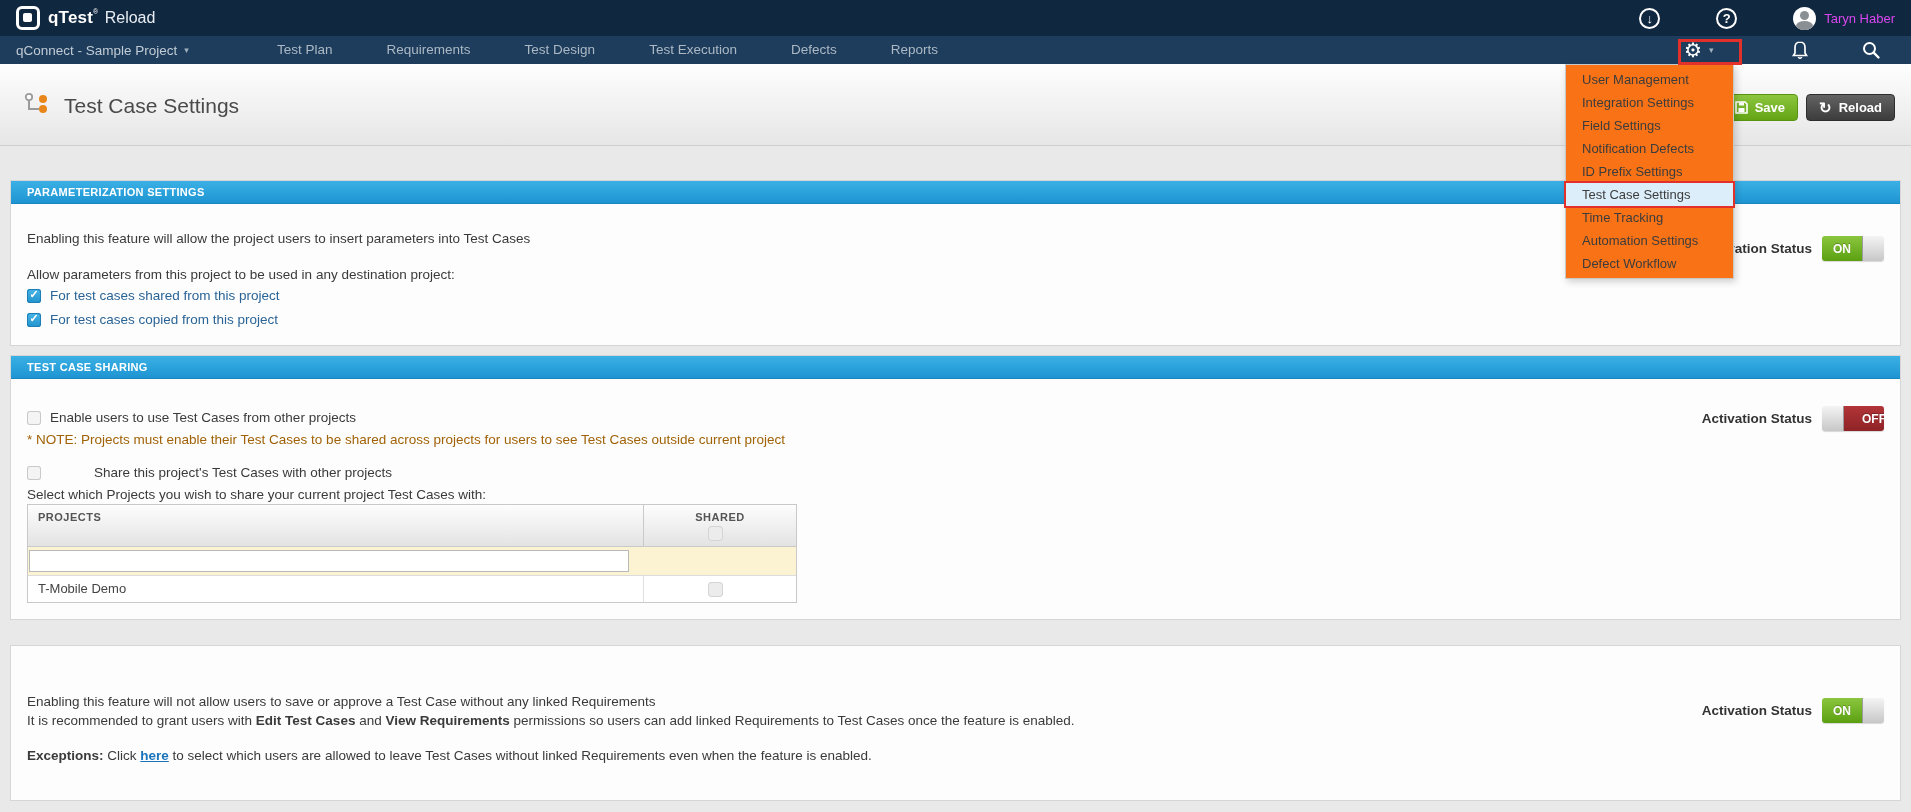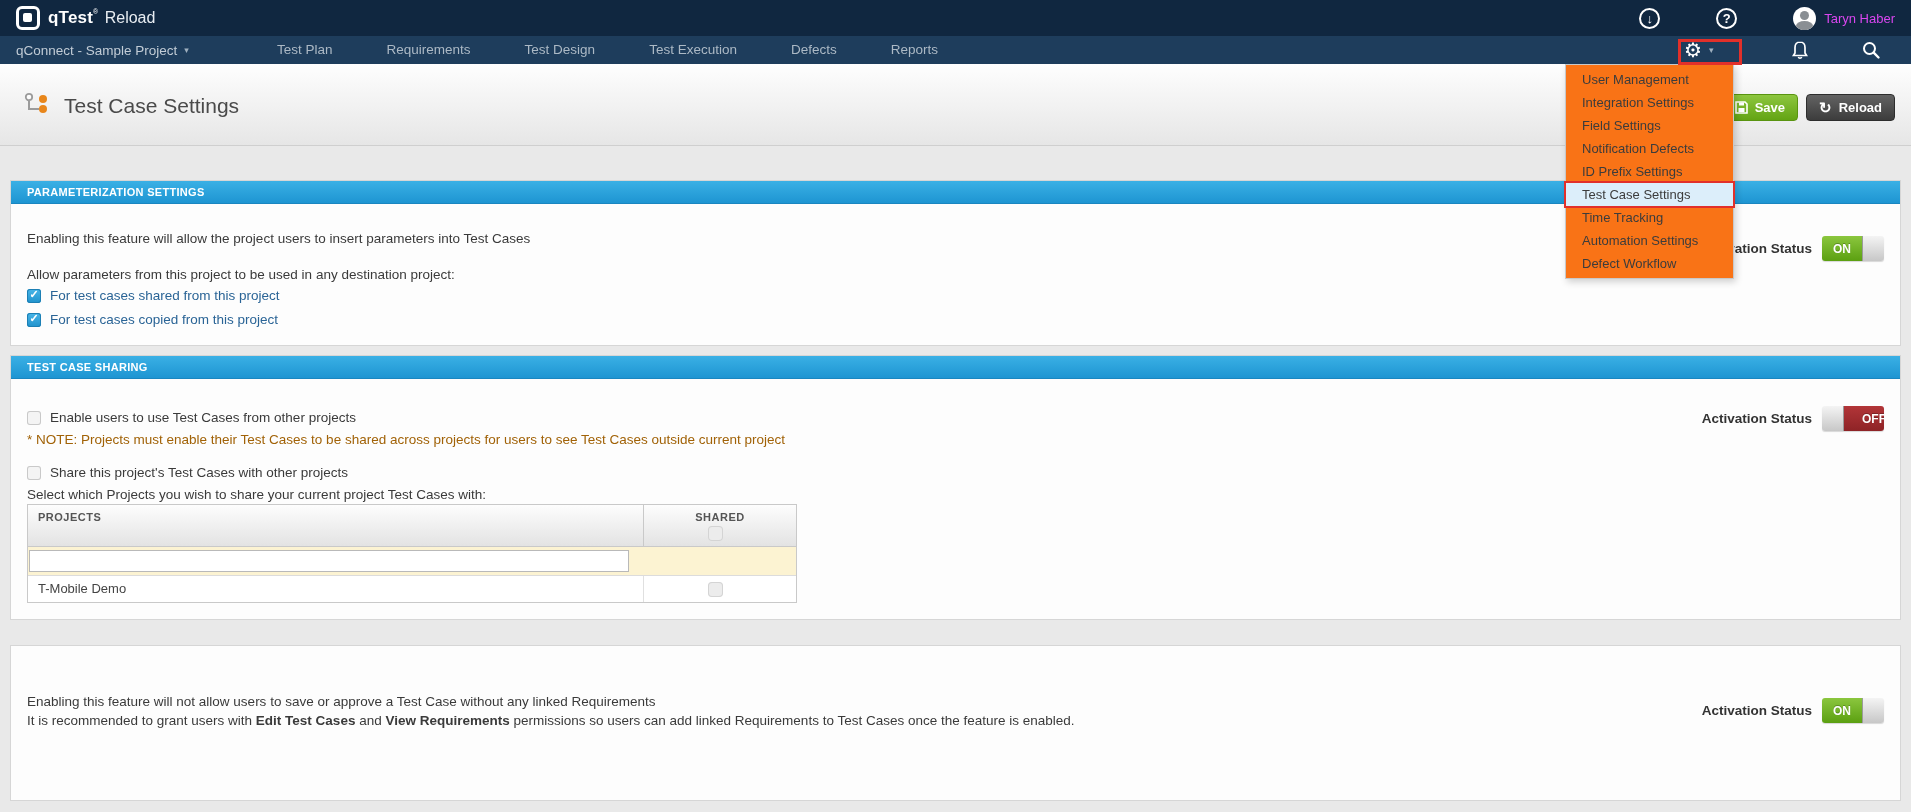"Share this project's Test Cases" div.abs { gap: none -> 44px }
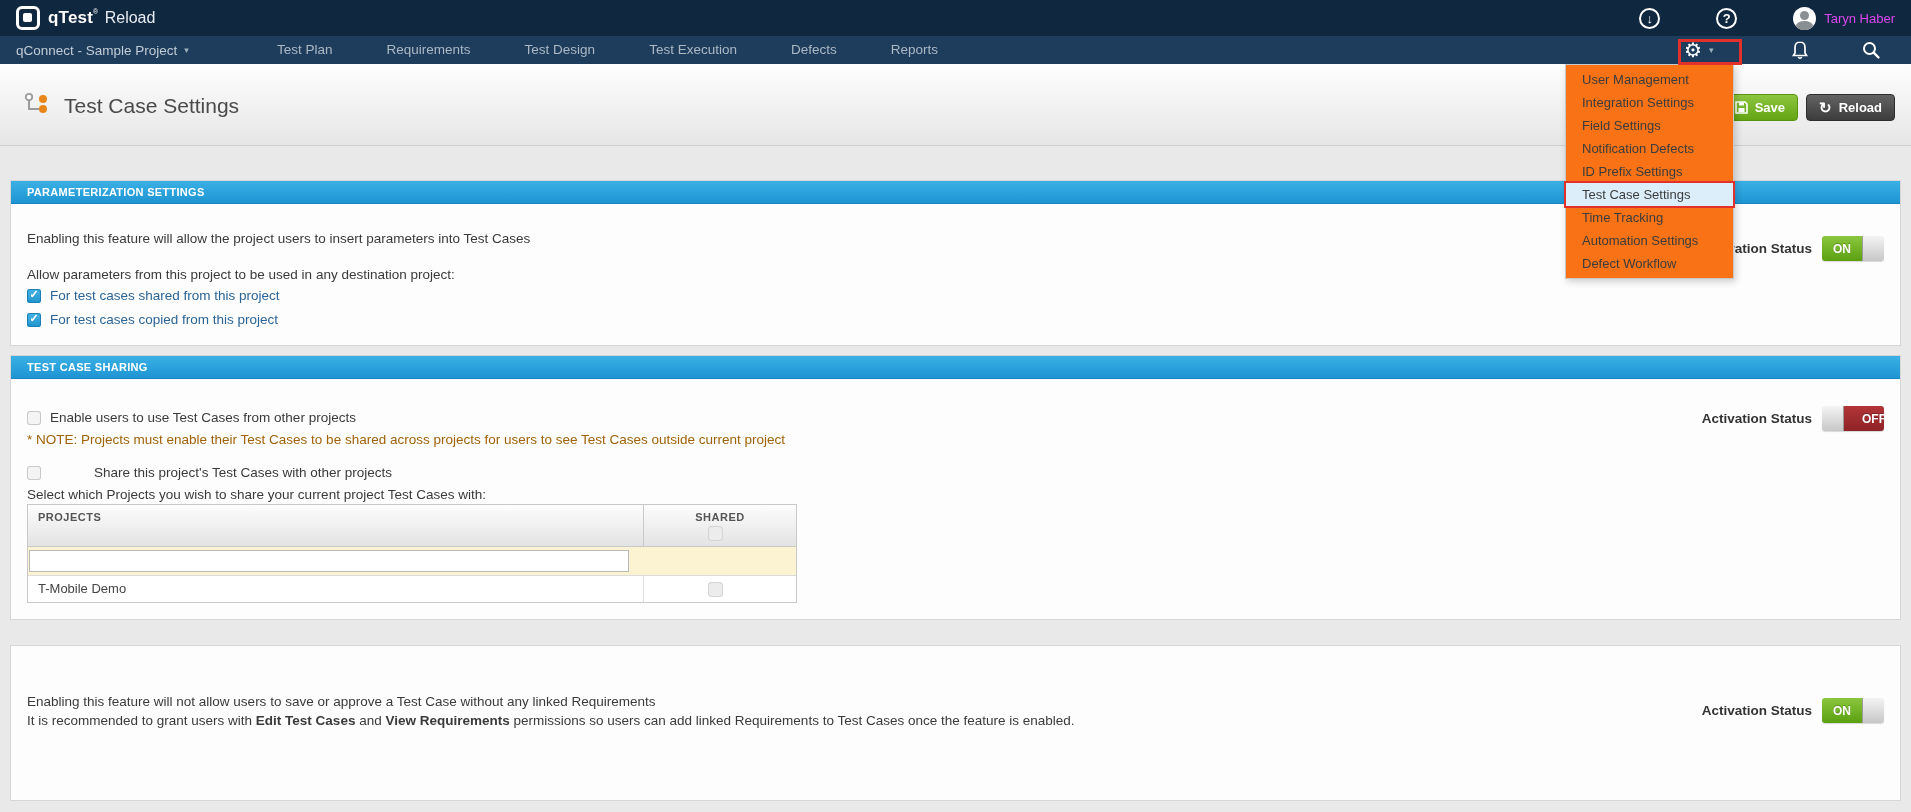"Exceptions: Click here to select" div.abs { html: none -> <div><span>Exceptions:</span><span> Click </span><span>here</span><span> to select which users are allowed to leave Test Cases without linked Requirements even when the feature is enabled.</span></div> }
